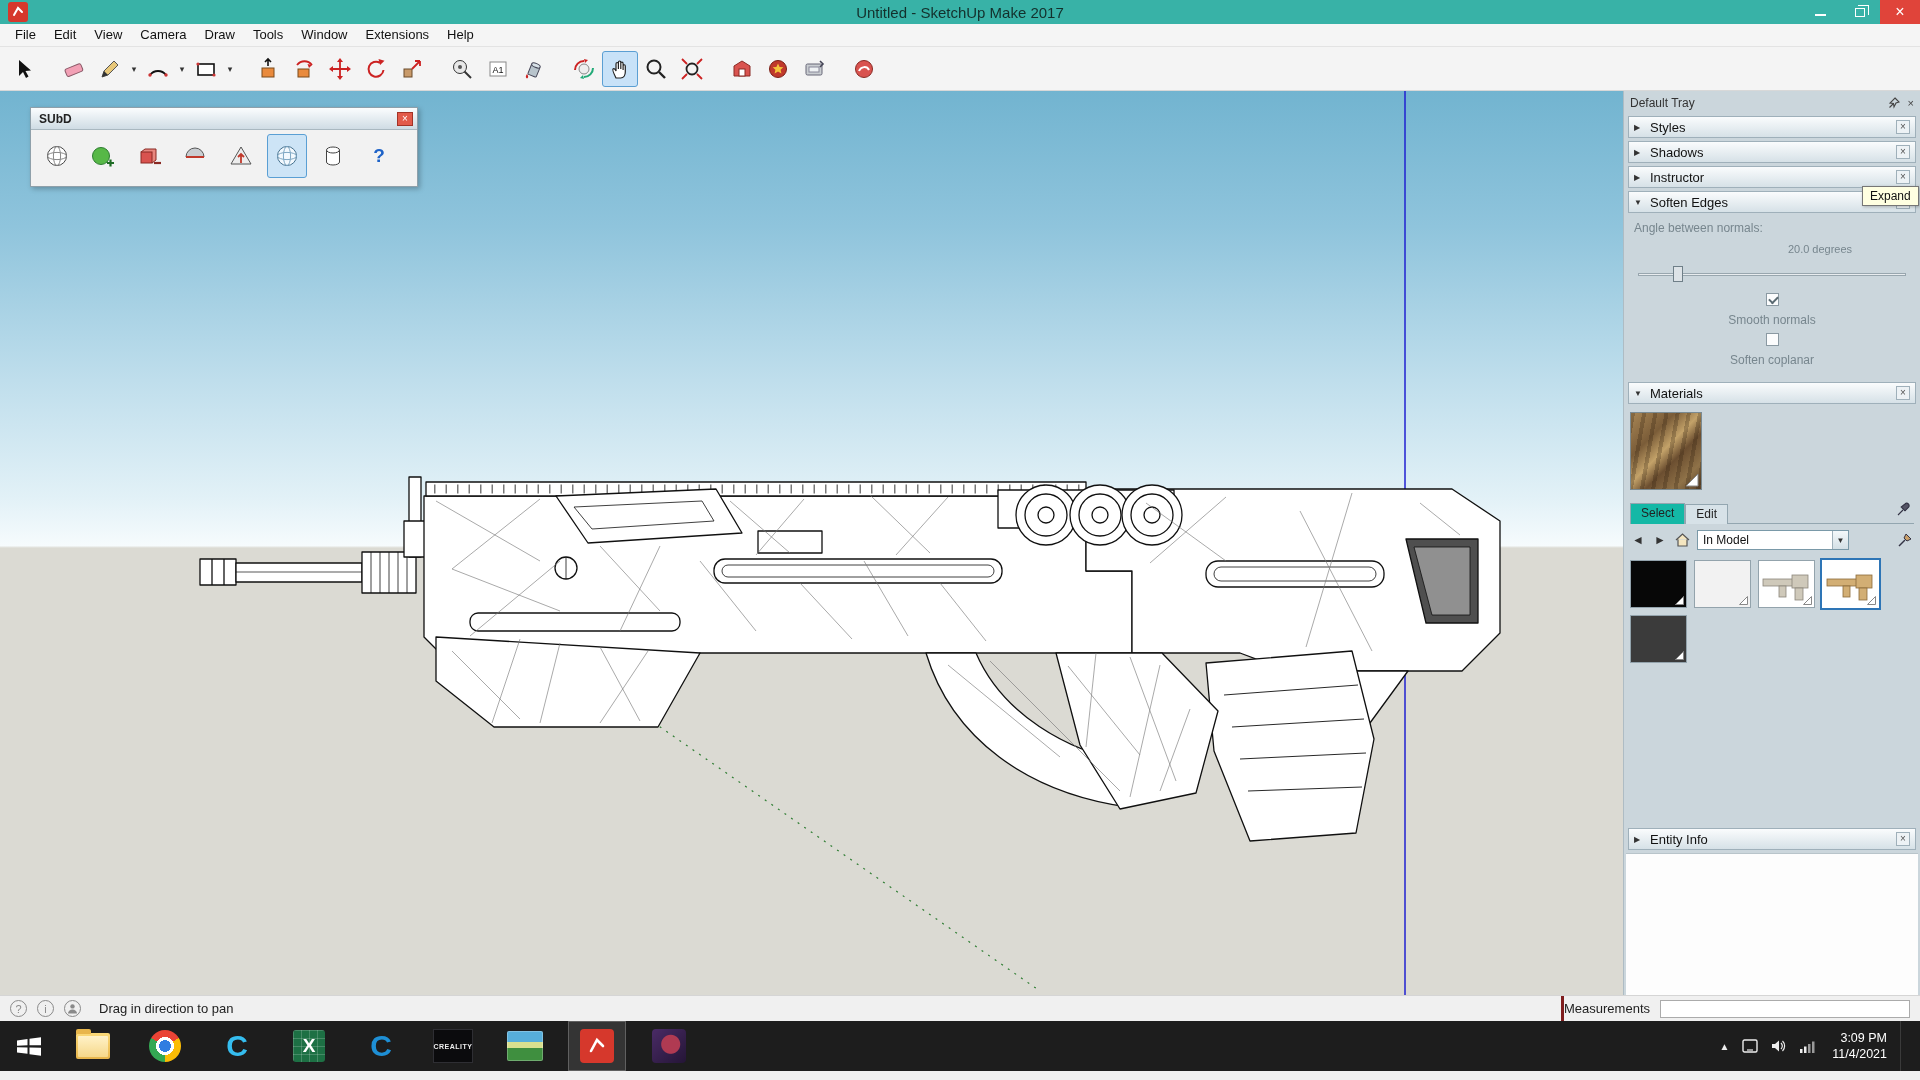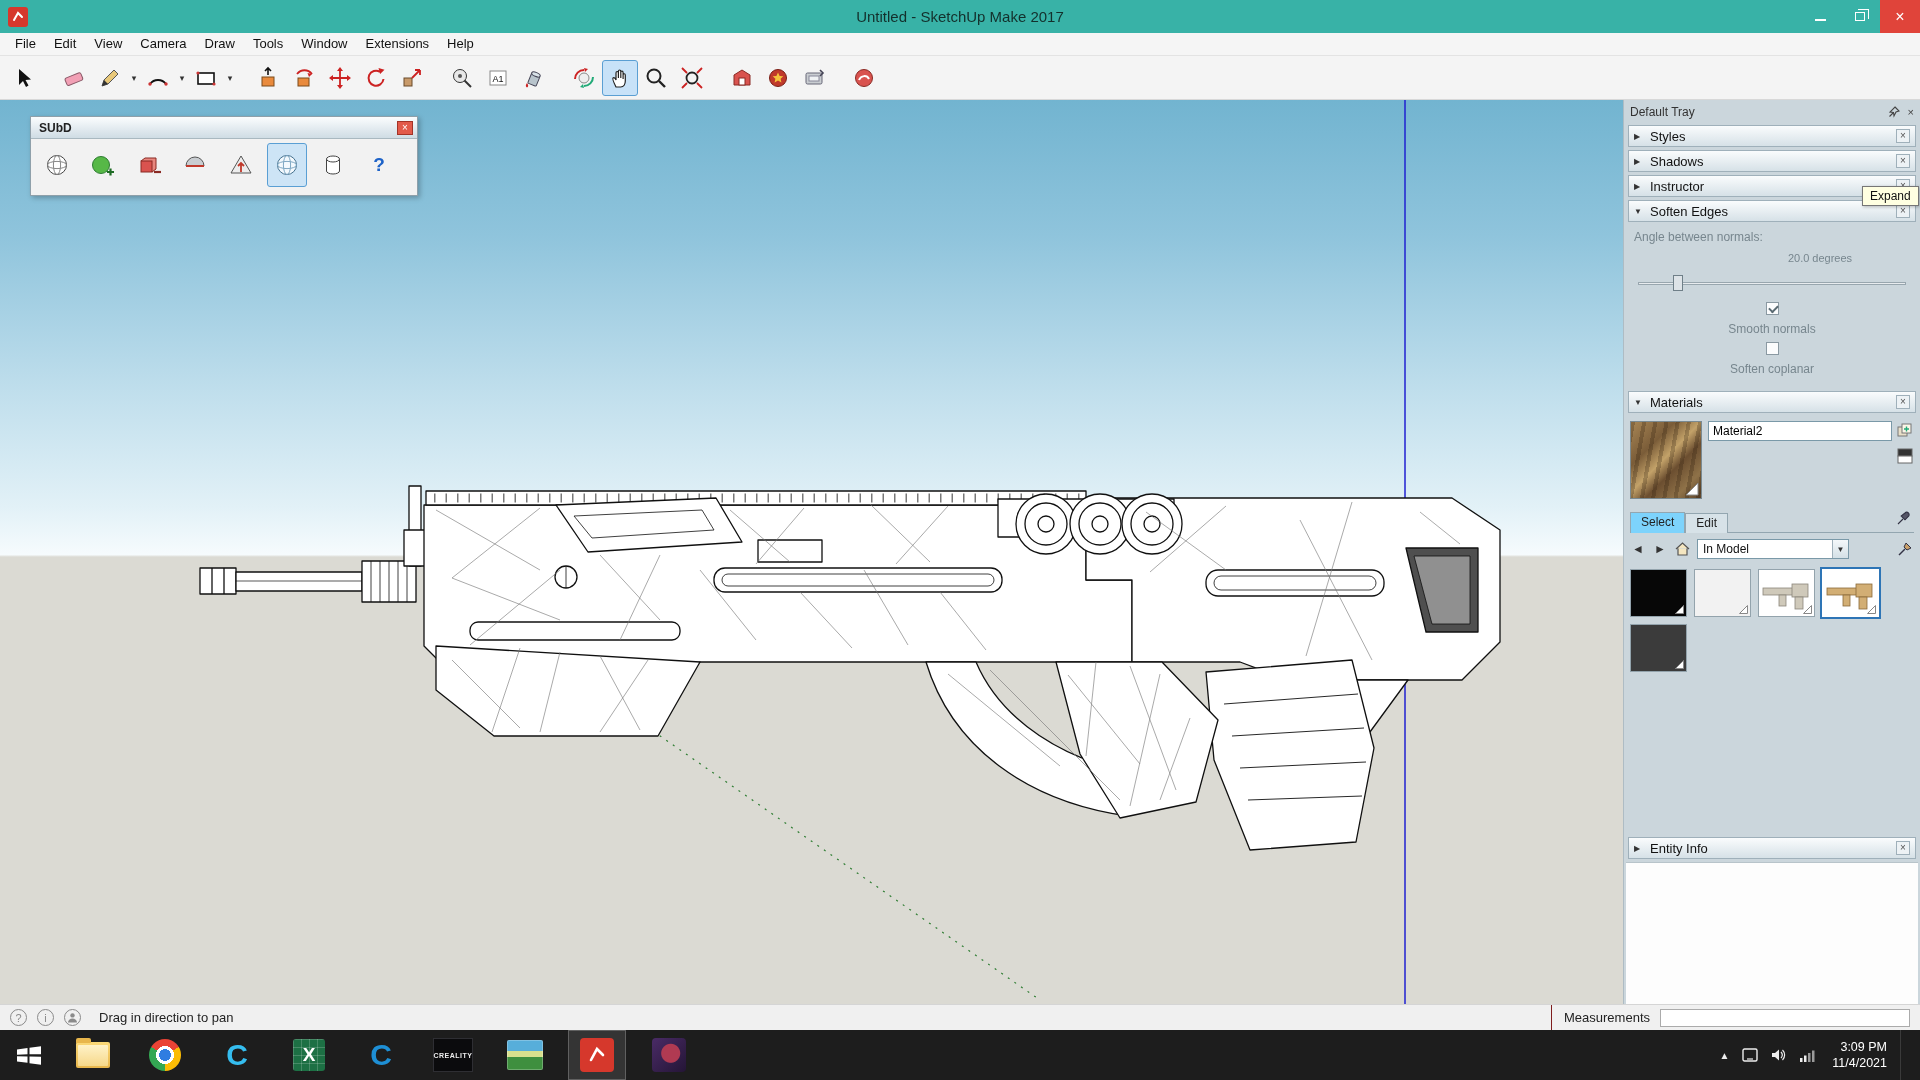"Untitled - SketchUp Make 2017" .titlebar { height: 33px -> 24px }
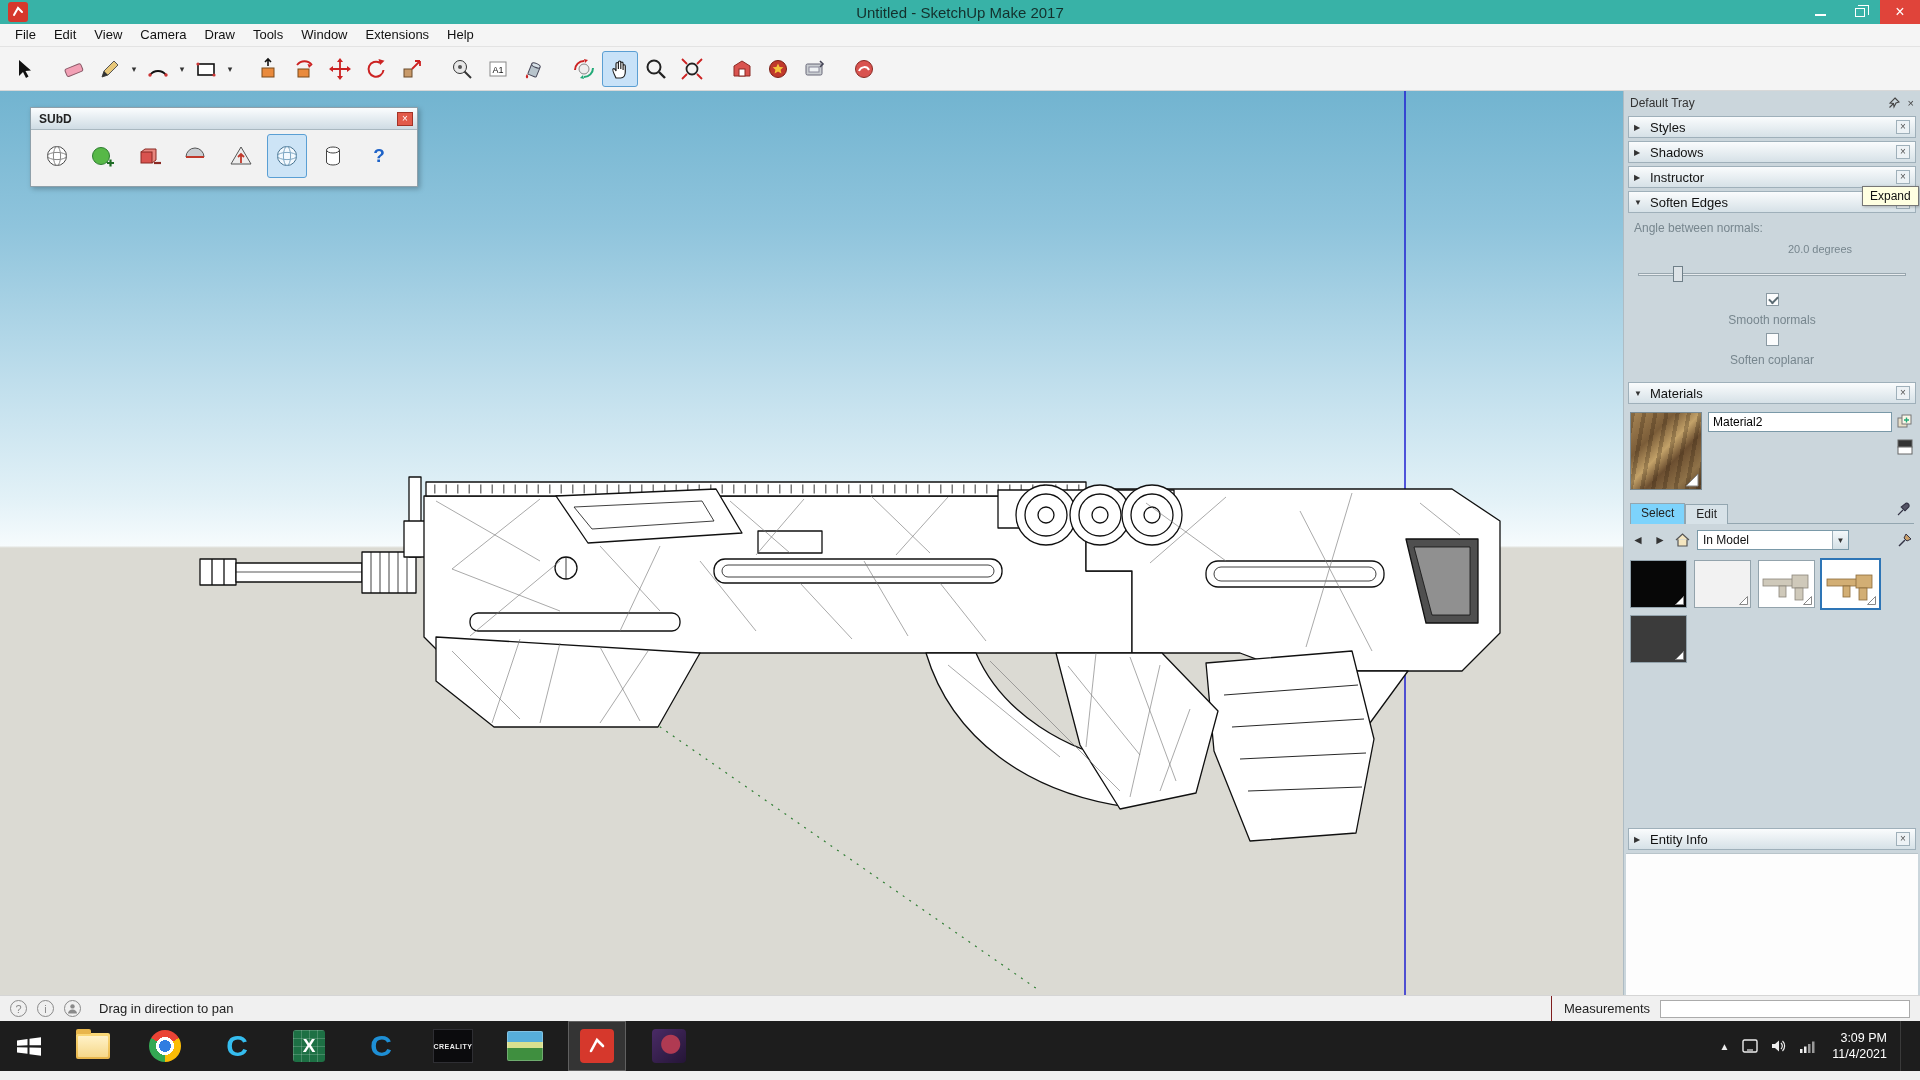"Material2" div.m-right { html: <div> <div> <input> <span> <svg> <rect></rect> <rect></rect> <path></path> </svg> </span> </div> <div> <span> <svg> <rect></rect> <rect></rect> </svg> </span> </div> </div> -> none }
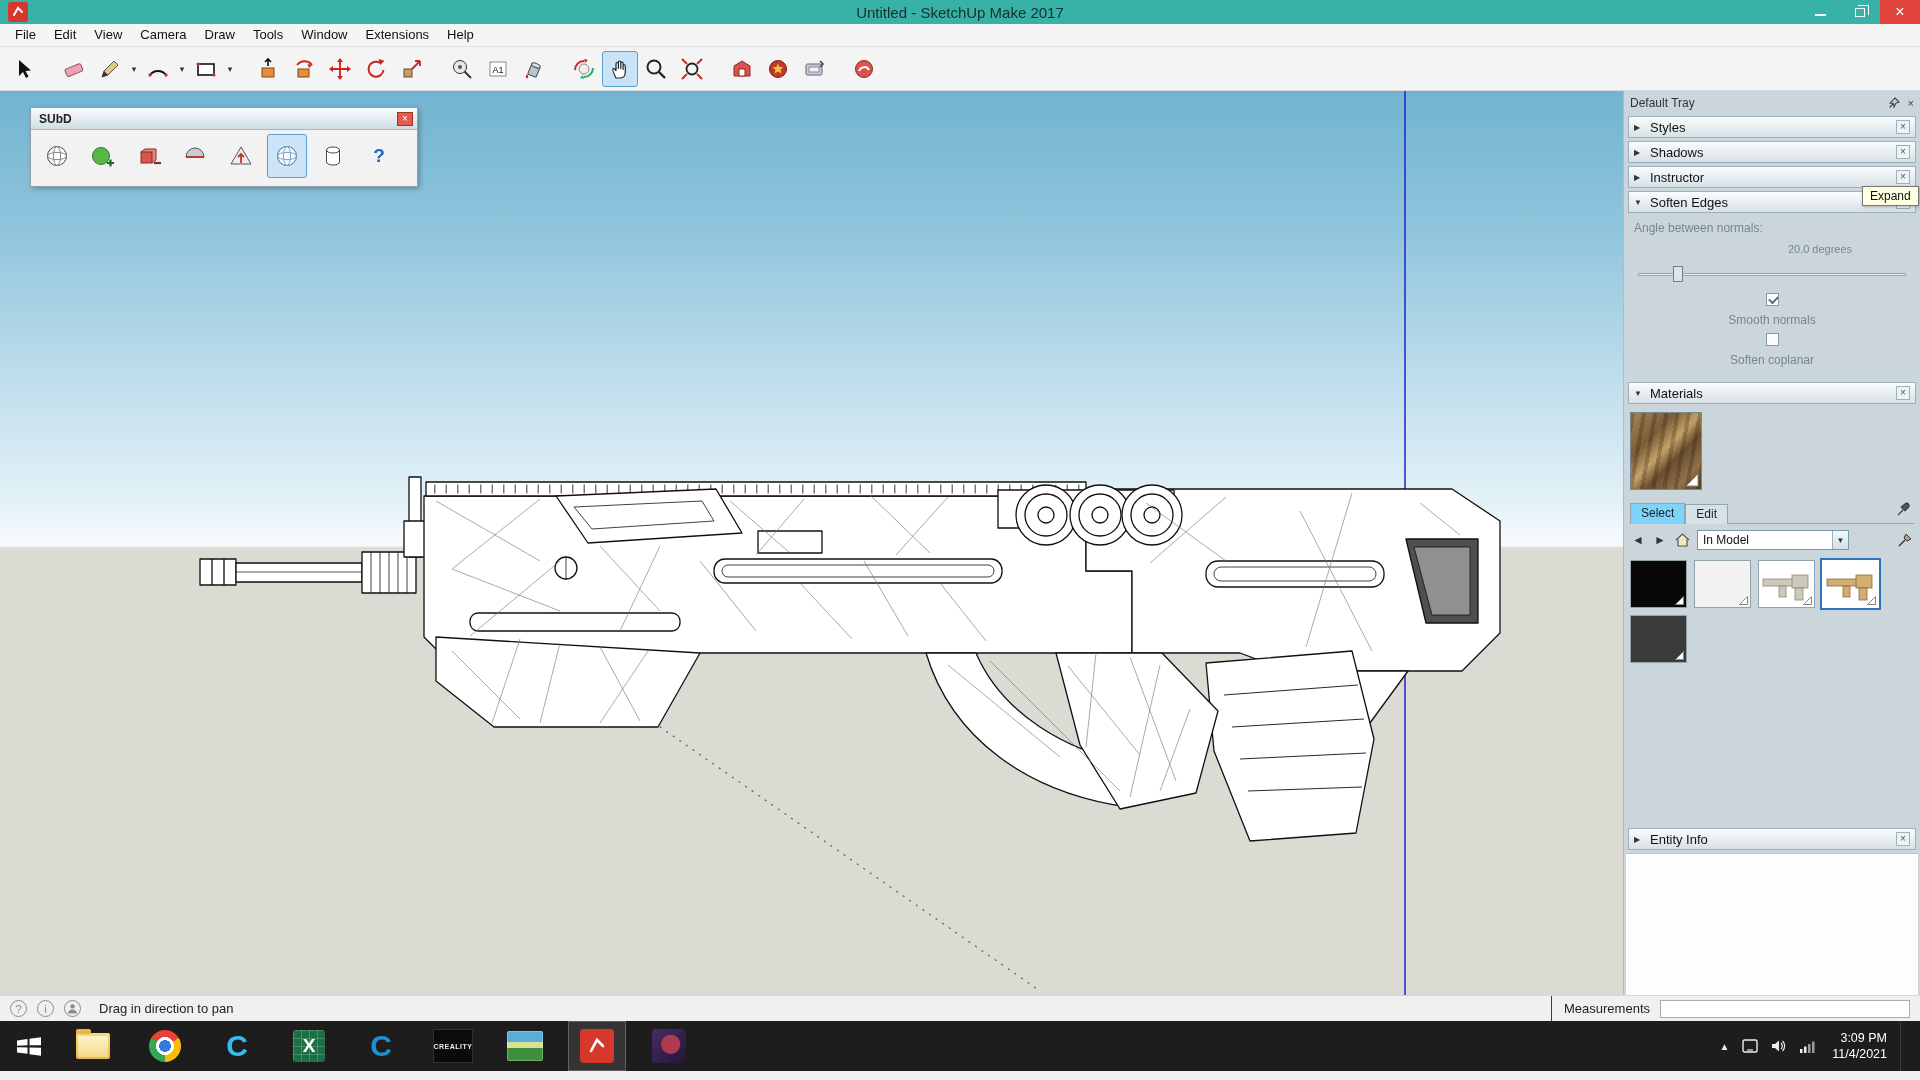"Select" .tab.active { background: #7dd3fc -> #14b8a6 }
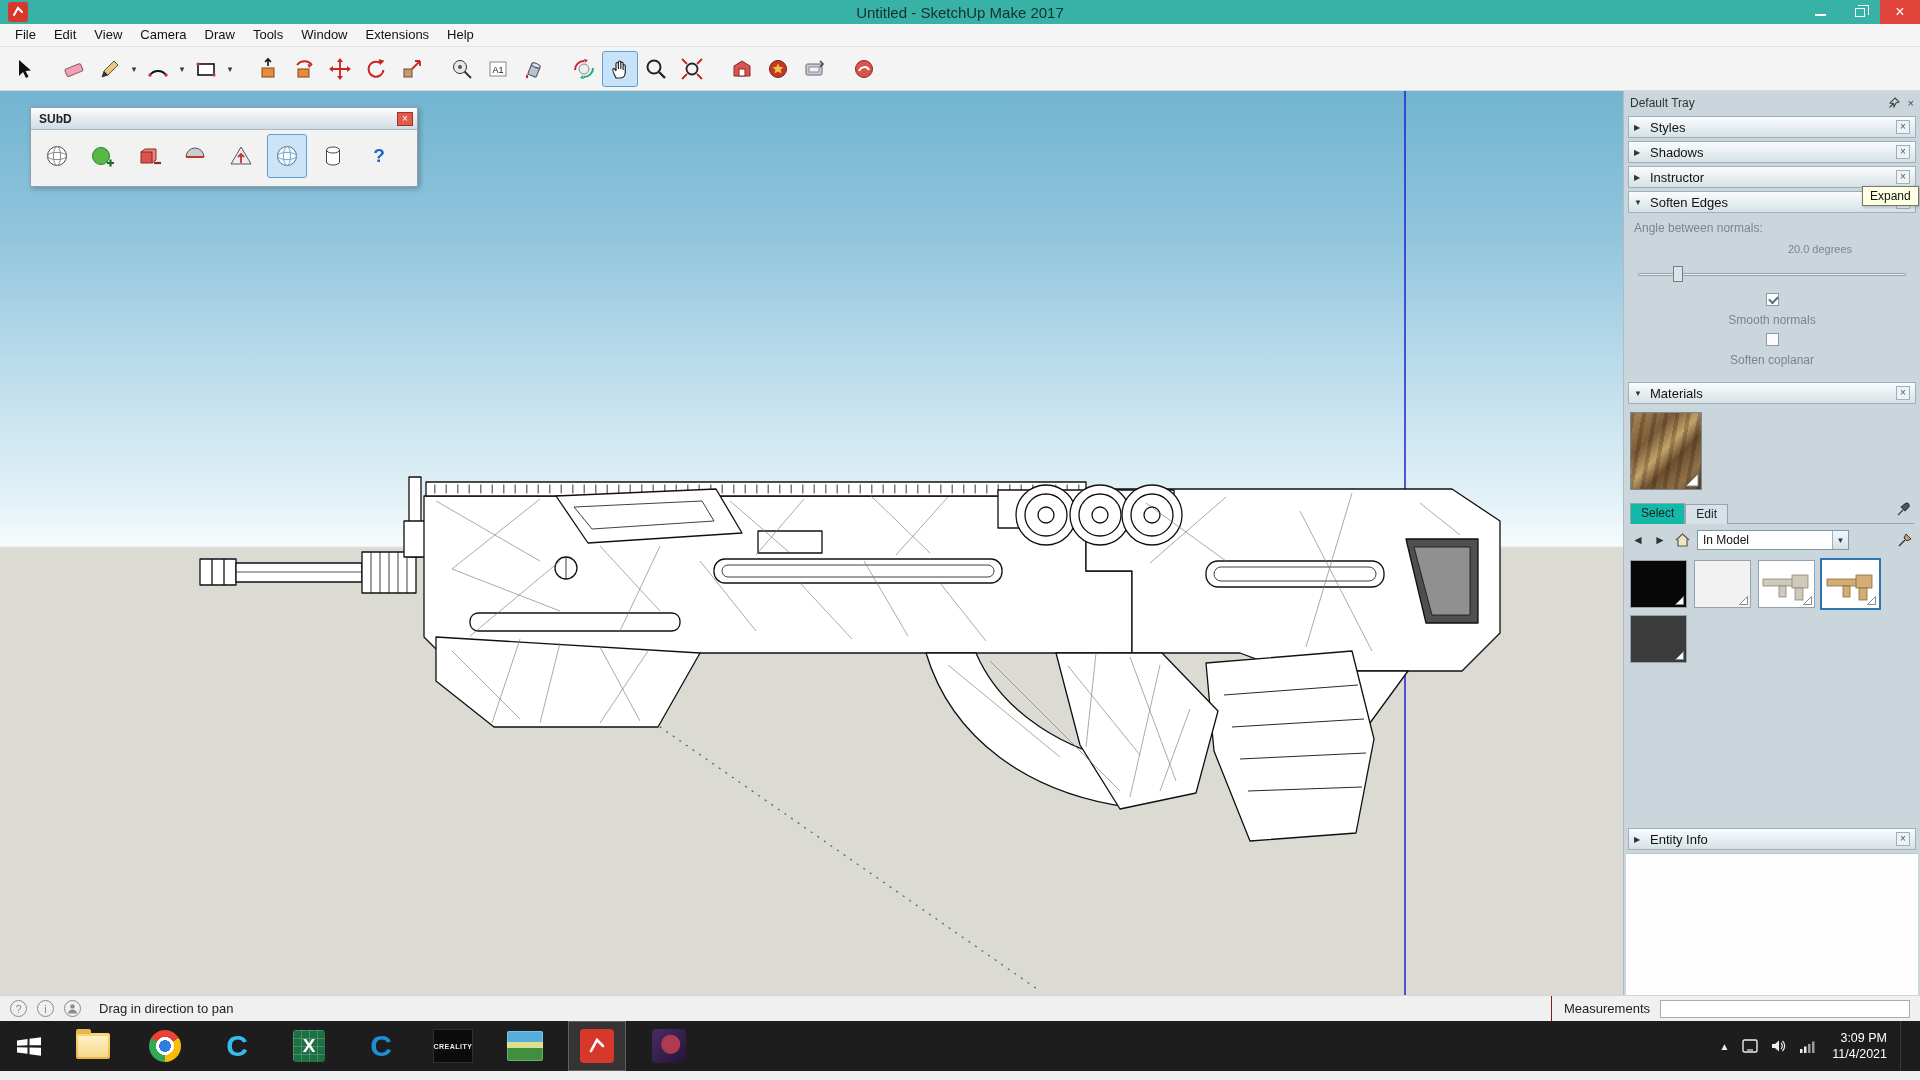"Measurements" .measure { border-left: 1px solid #7f1d1d -> 3px solid #7f1d1d; padding-left: 12px -> 0 }
